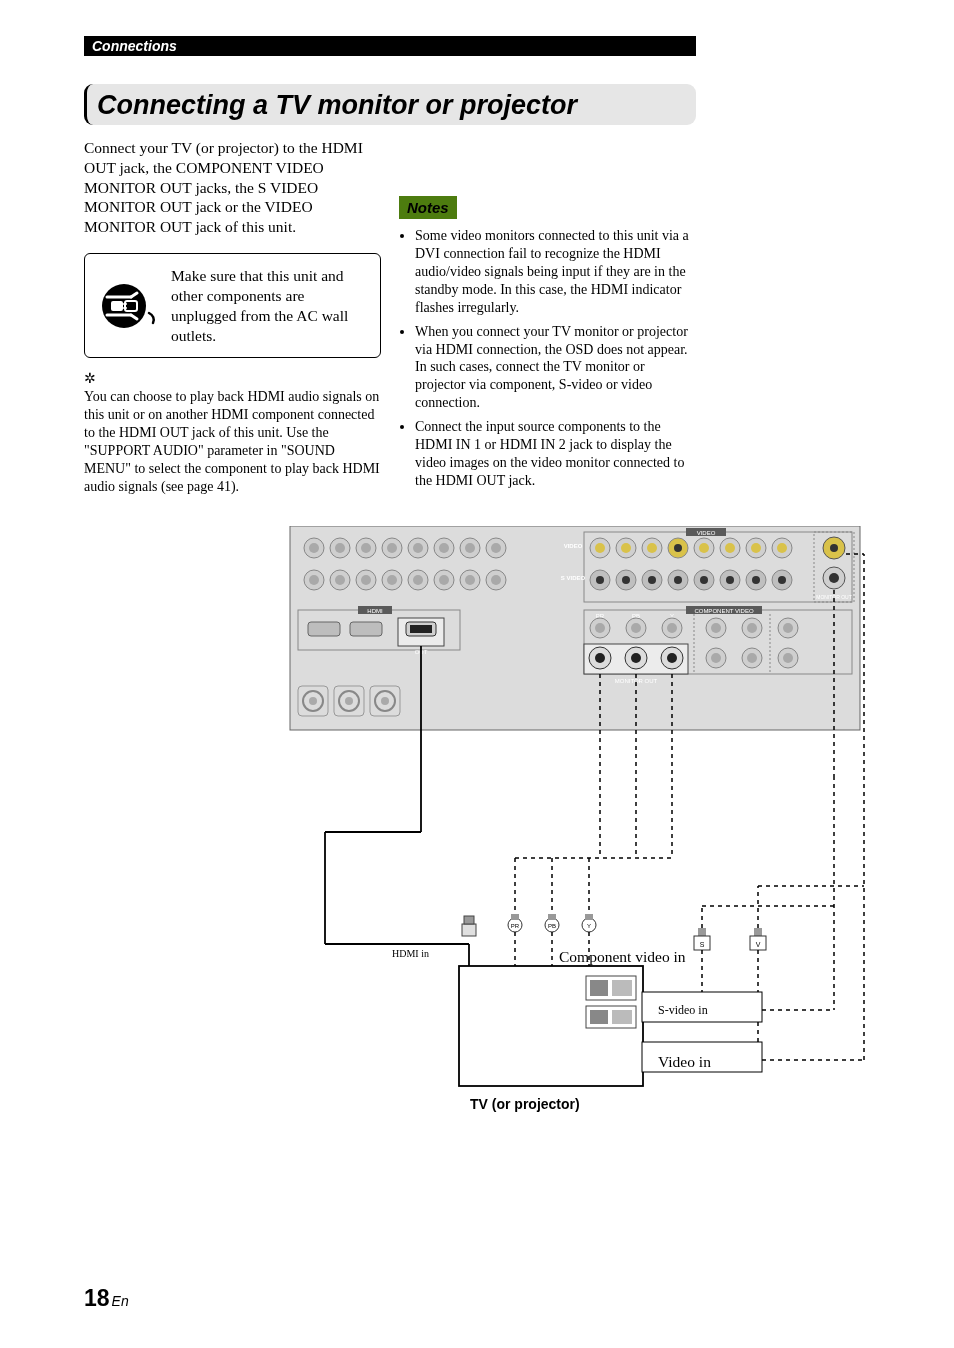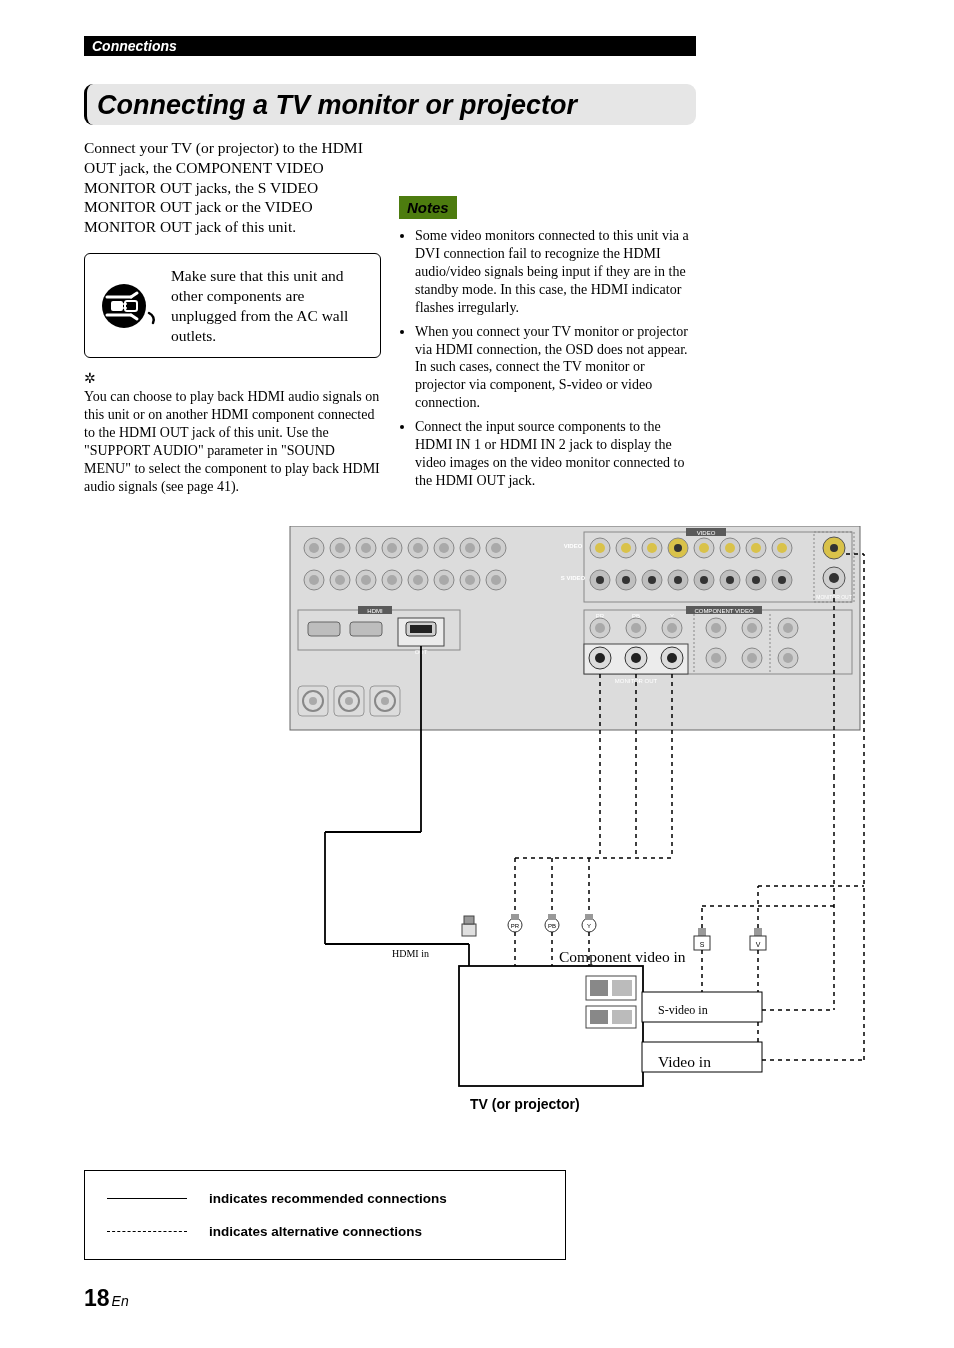"indicates recommended connections" div.legend-box { html: <div> <div> <div></div> <span>indicates recommended connections</span> </div> <div> <div></div> <span>indicates alternative connections</span> </div> </div> -> none }
